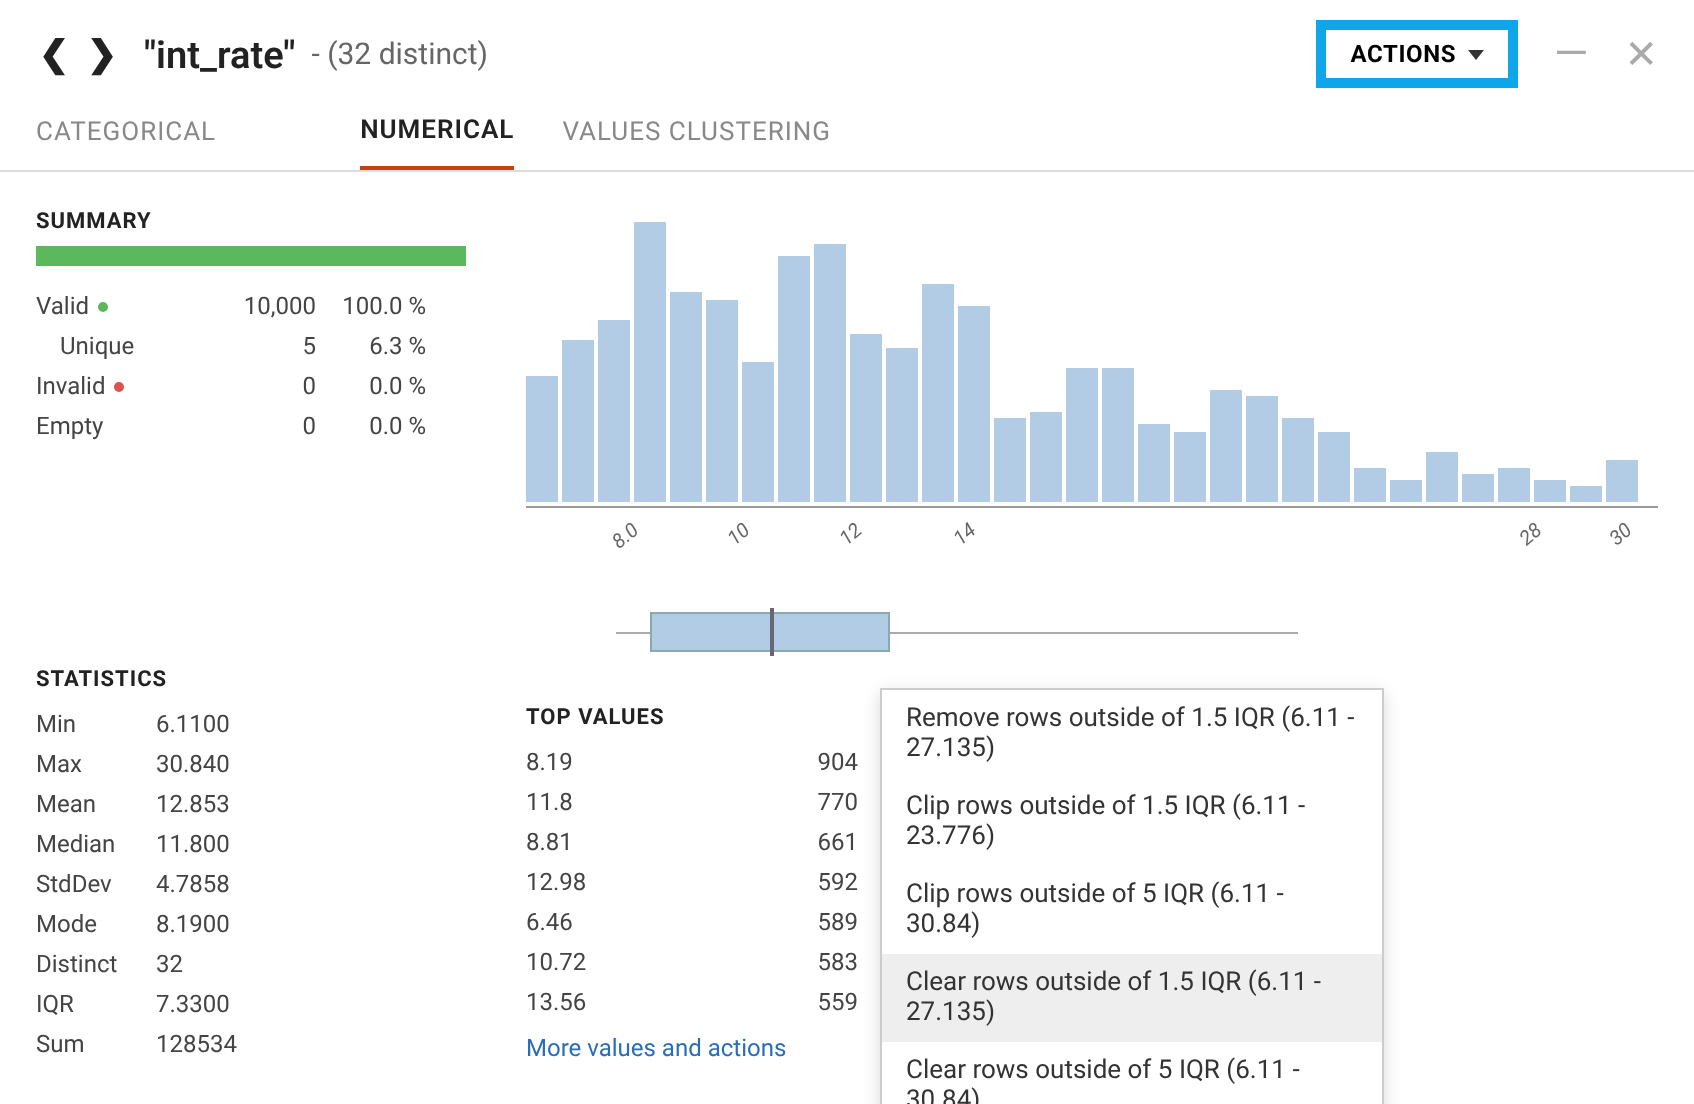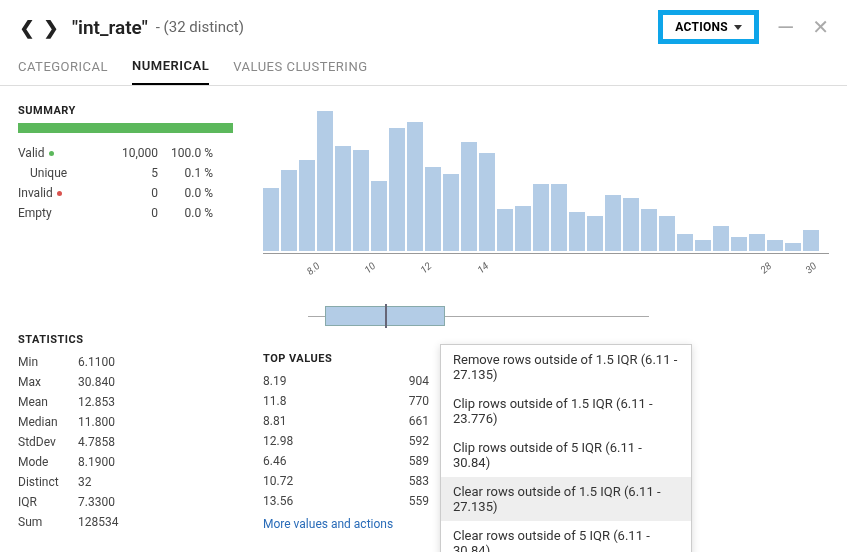"NUMERICAL" .tab.active { border-bottom: 2px solid #000000 -> 2px solid #c2410c; margin-left: none -> 48px }
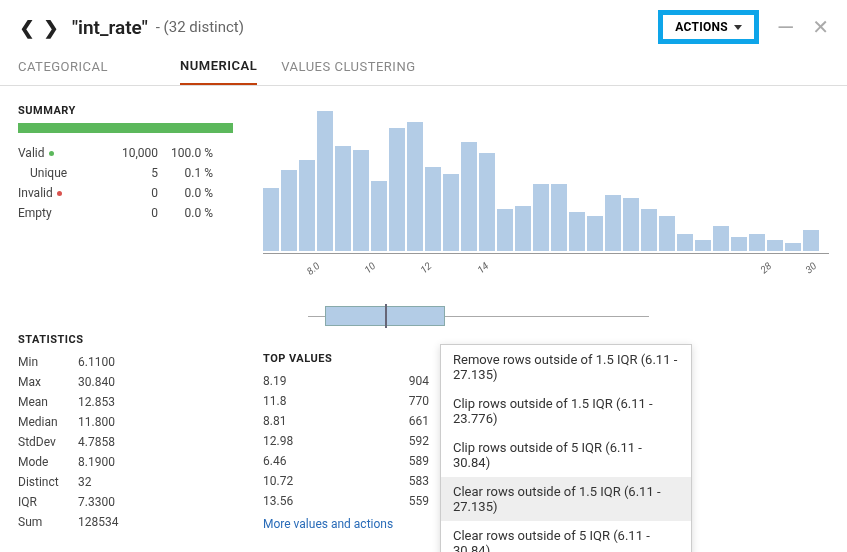"0.1 %" span.pct { text: 0.1 -> 6.3 }
